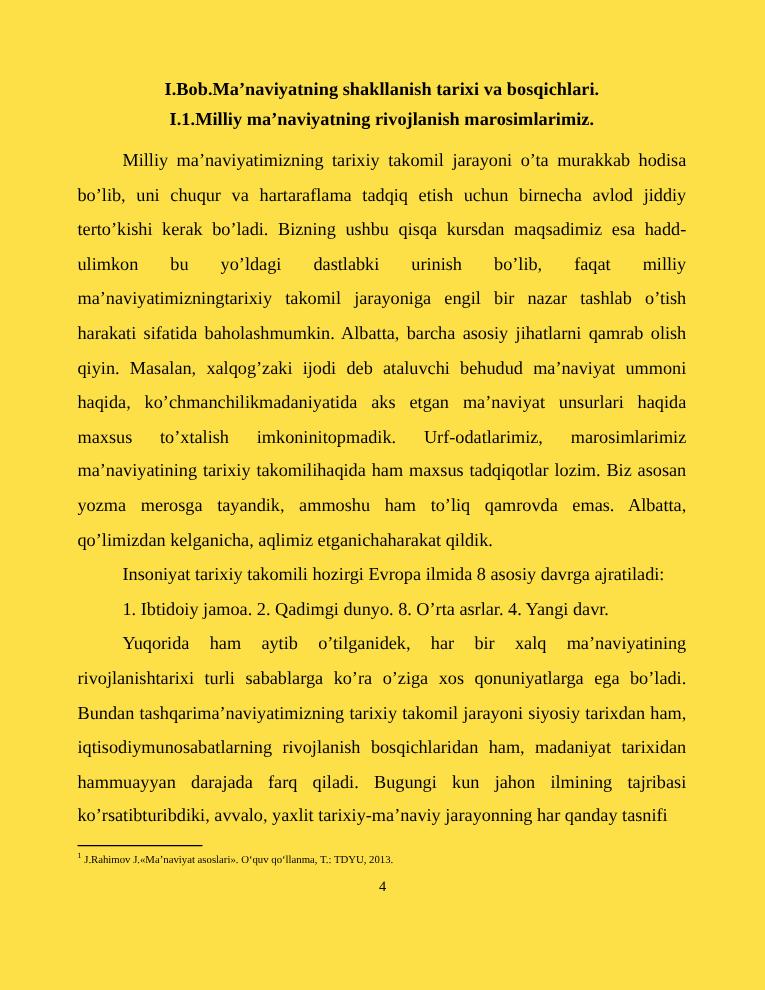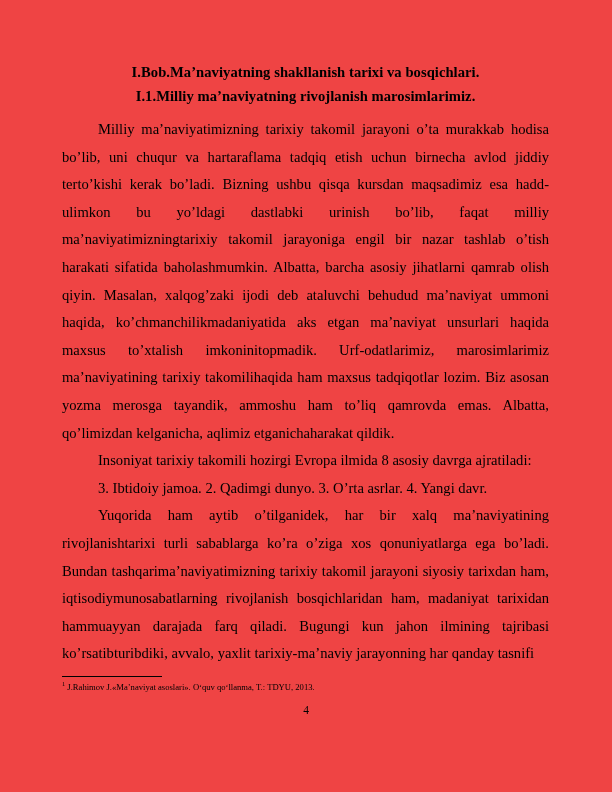"I.Bob.Ma’naviyatning shakllanish tarixi" .page { background: #ef4444 -> #fde047 }
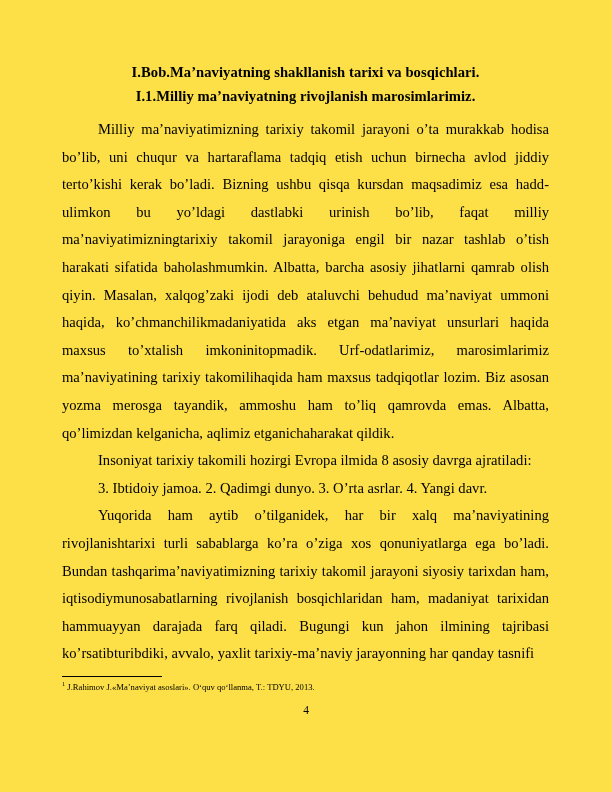"3. Ibtidoiy jamoa. 2. Qadimgi" p.body-para { text: 3. Ibtidoiy jamoa. 2. Qadimgi dunyo. 3 -> 1. Ibtidoiy jamoa. 2. Qadimgi dunyo. 8 }
